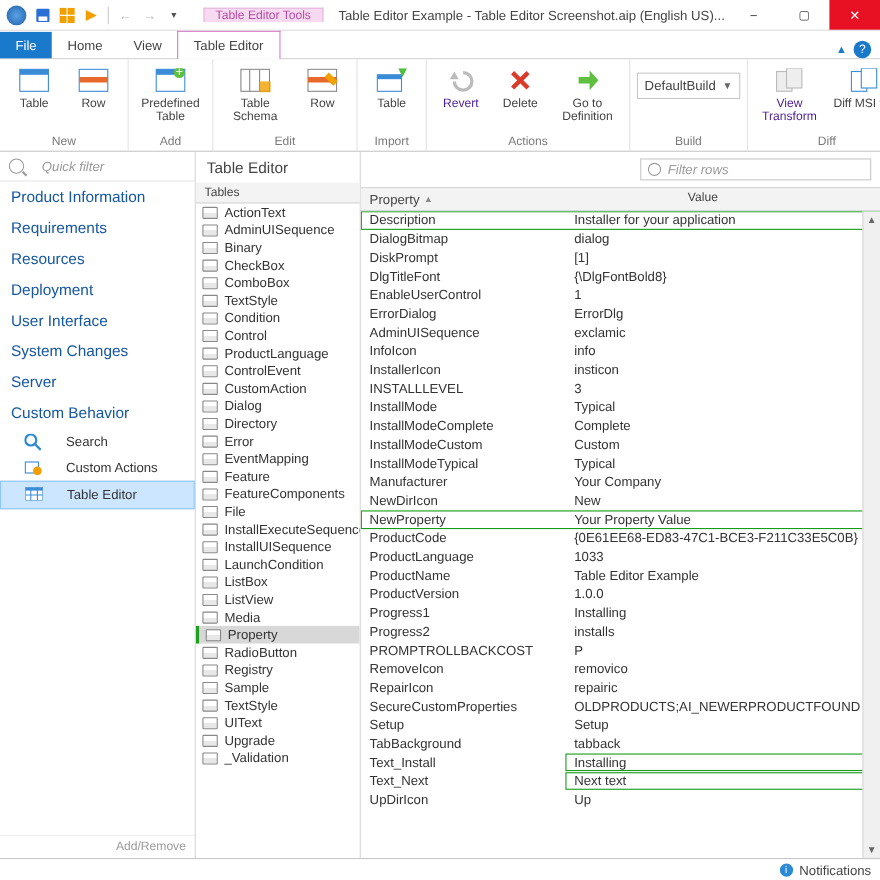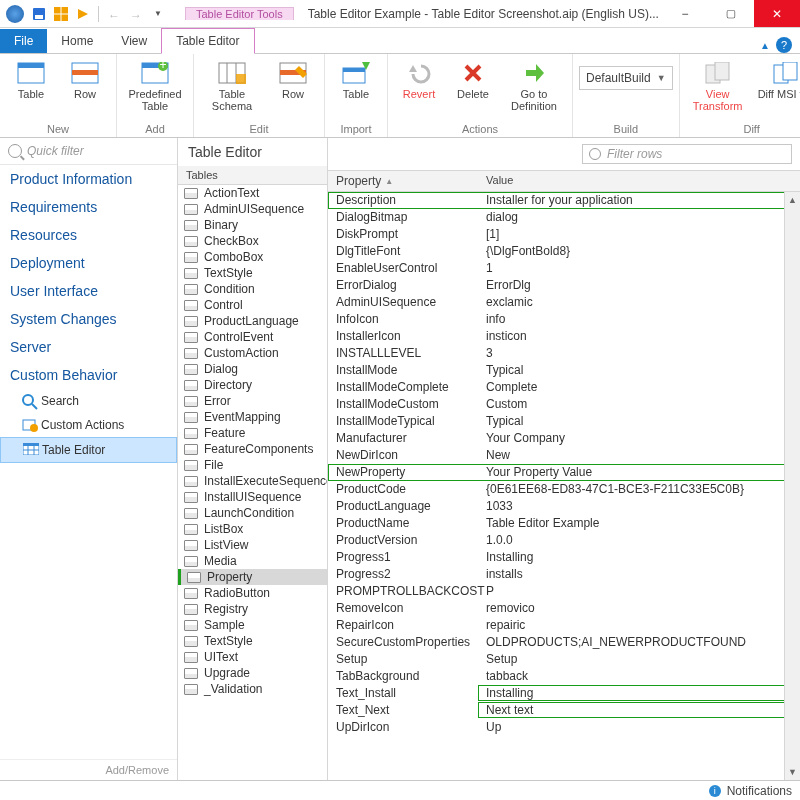"Revert" .rbtn.disabled { color: #ef4444 -> #4c1d95 }
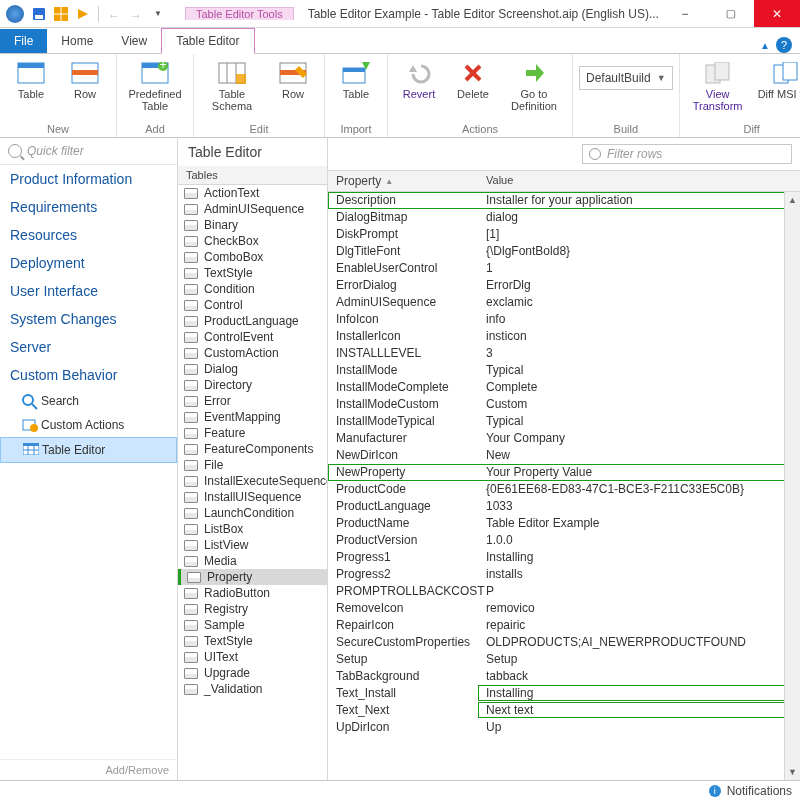"Quick filter" .qfilter { gap: 5px -> 16px }
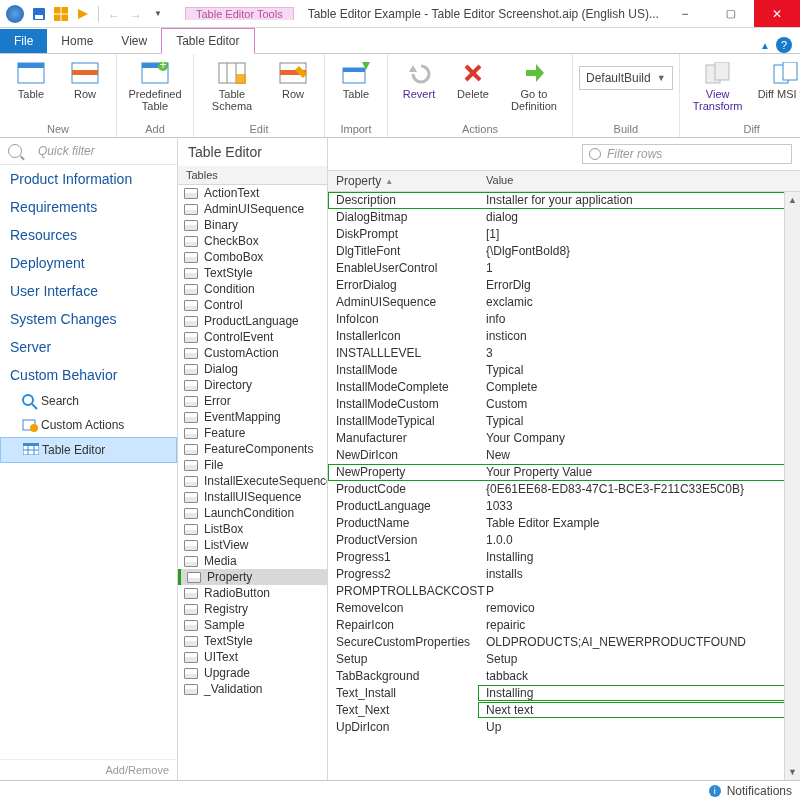"Value" .gh-val { text-align: none -> center }
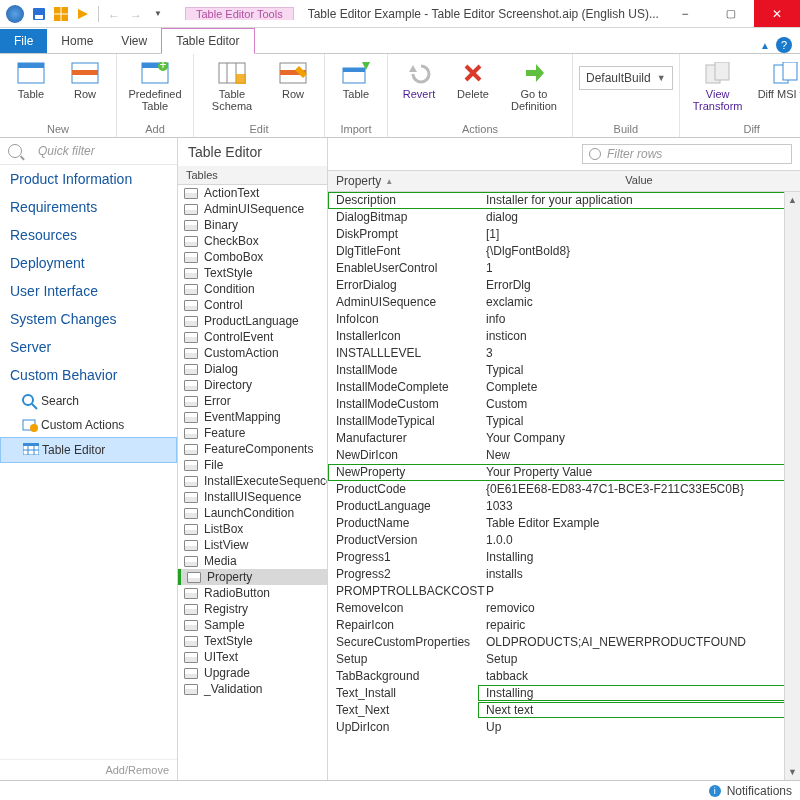"Description" .grow { gap: none -> 36px }
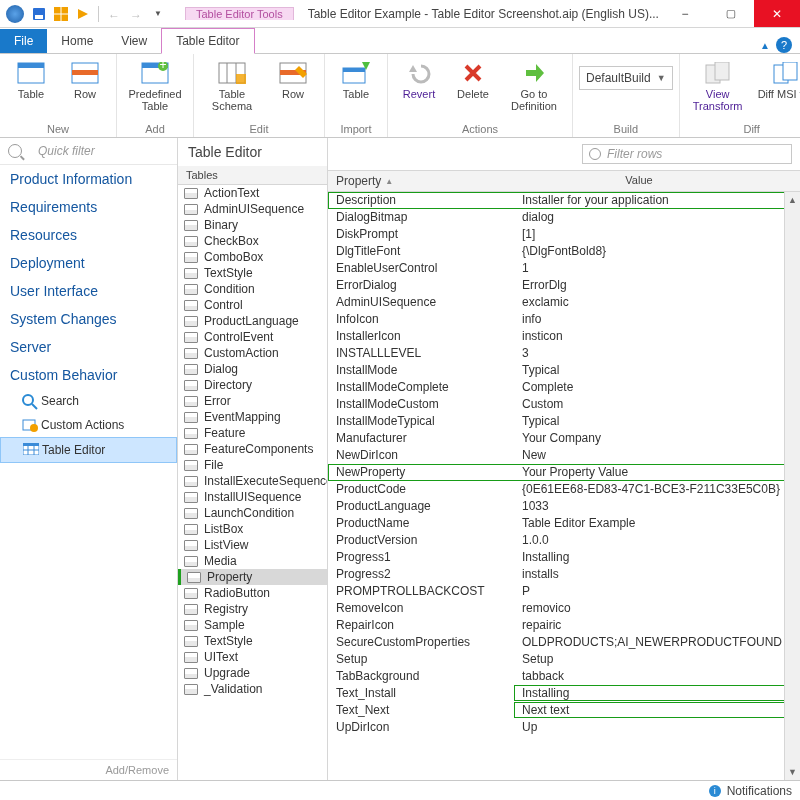"Search" .leftnav .sub { gap: 1px -> 20px }
